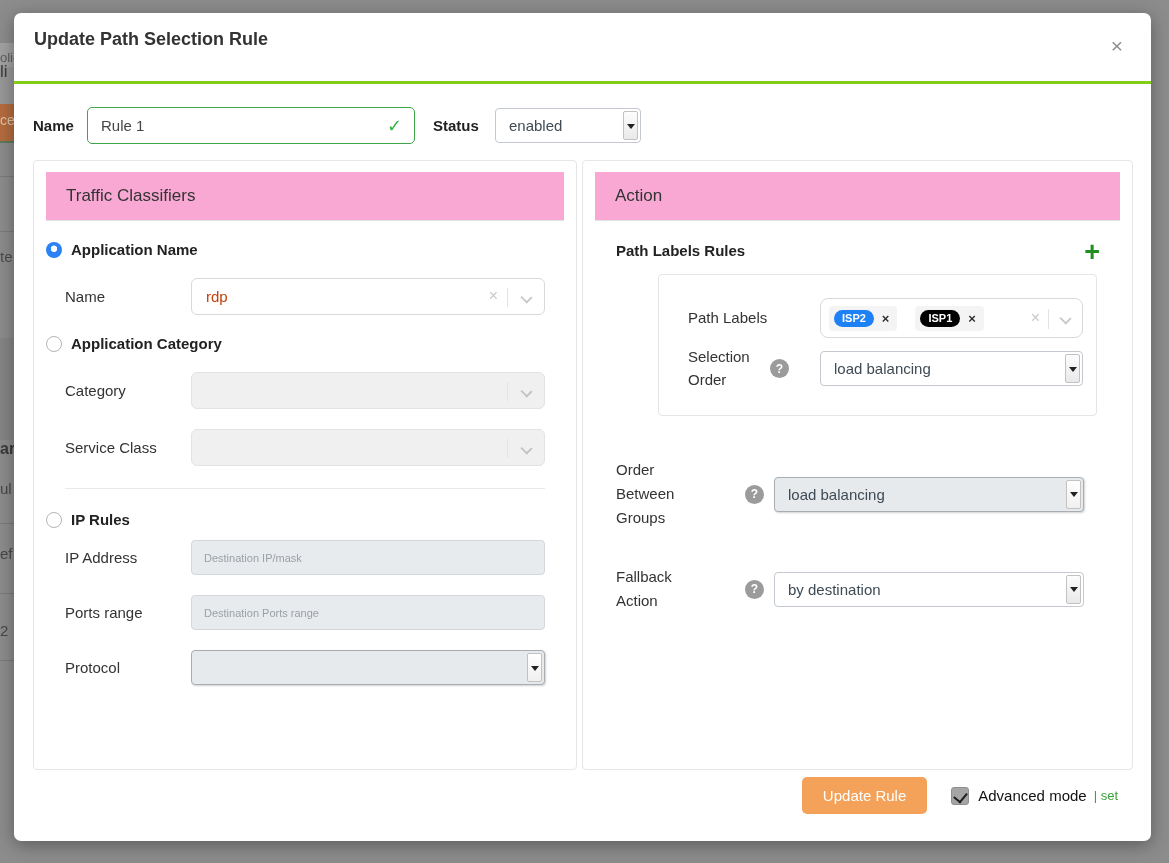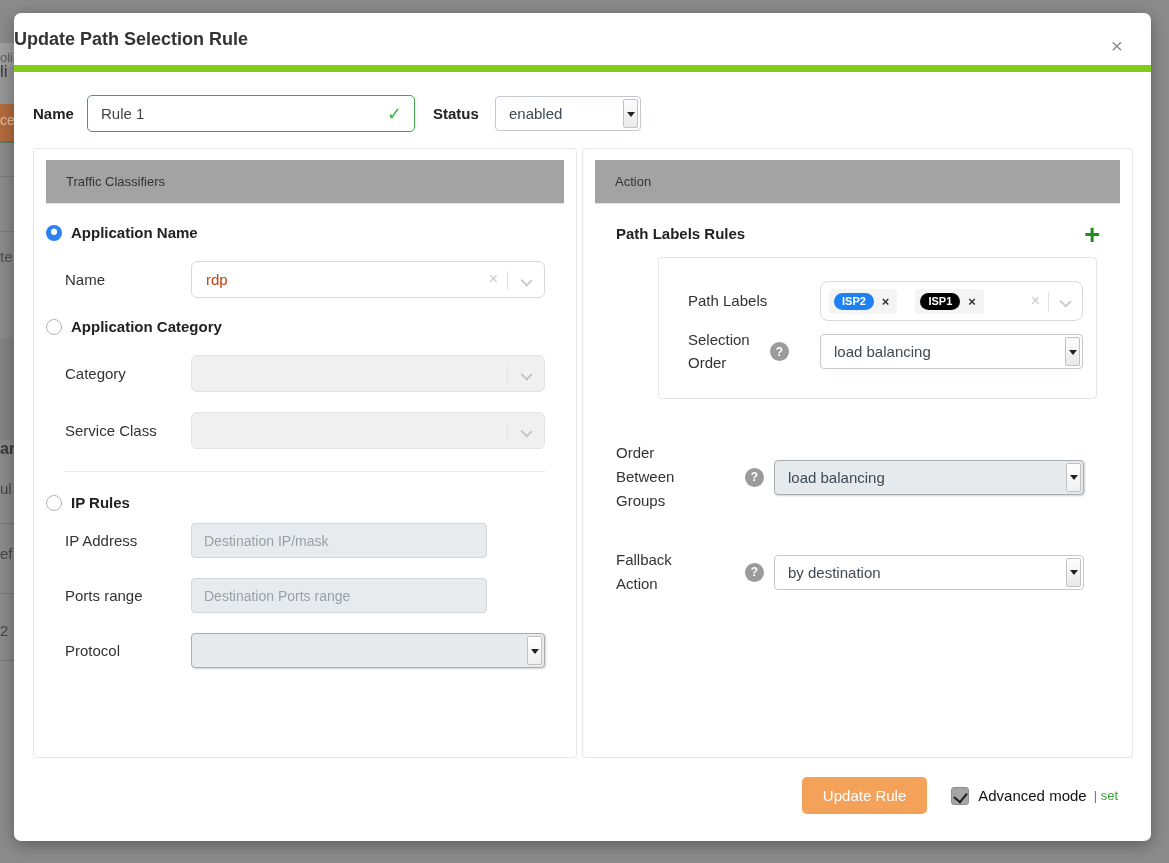"Update Path Selection Rule" .modal-header { border-bottom: 7px solid #84cc16 -> 3px solid #84cc16; height: 59px -> 71px; padding: 16px 24px 0 0 -> 16px 24px 0 20px }
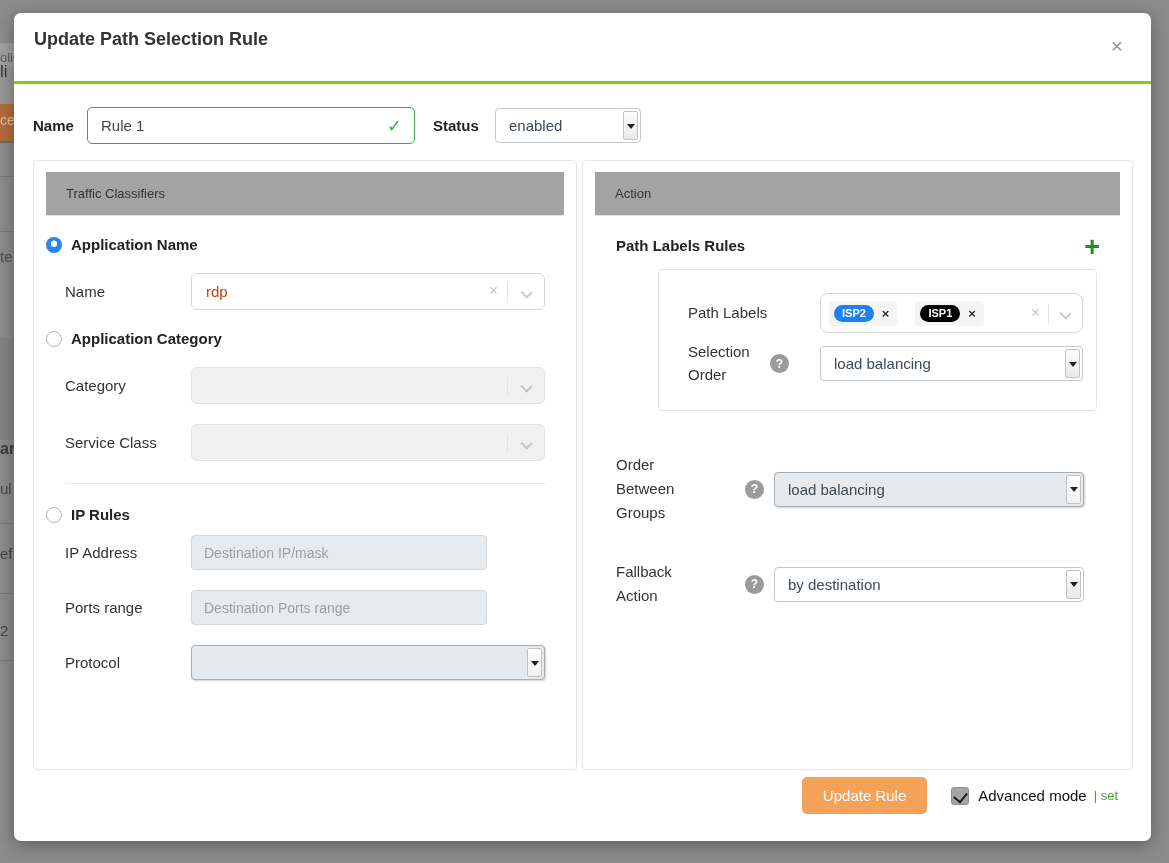"Traffic Classifiers" .panel-head { background: #a3a3a3 -> #f9a8d4; font-size: 13px -> 17px }
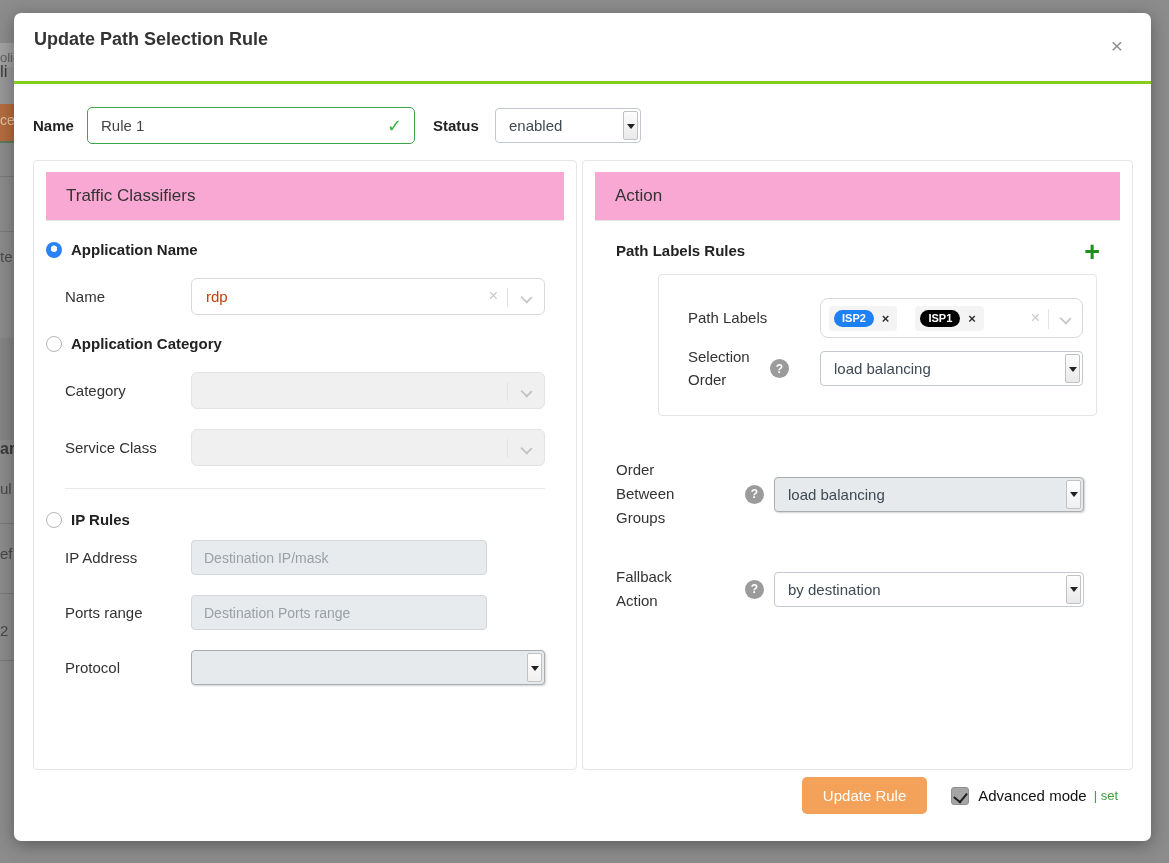"Destination IP/mask" .ginput { font-size: 14px -> 11px; width: 296px -> 354px }
